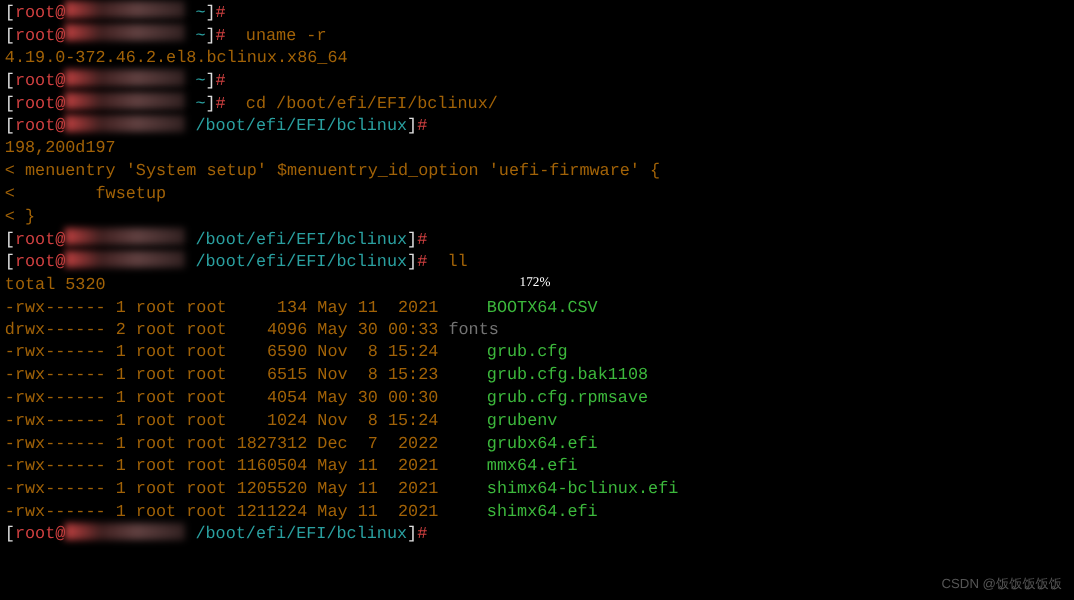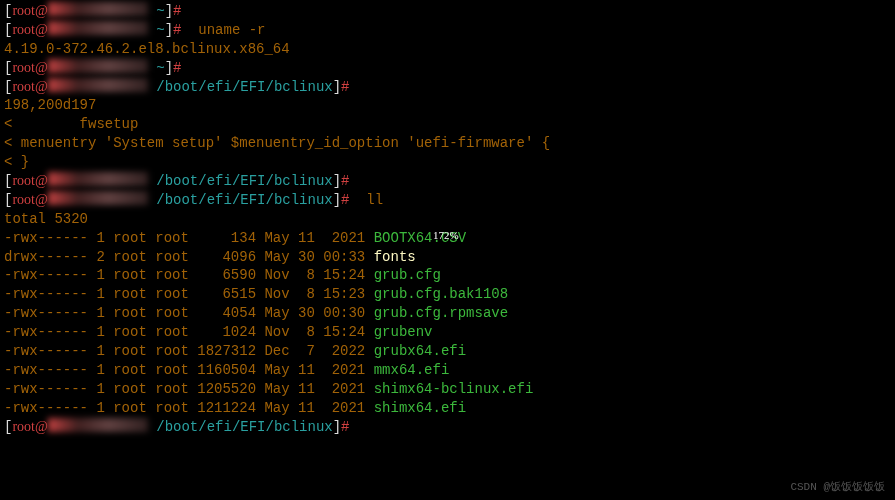"root@" .red { font-family: Liberation Serif, serif -> none }
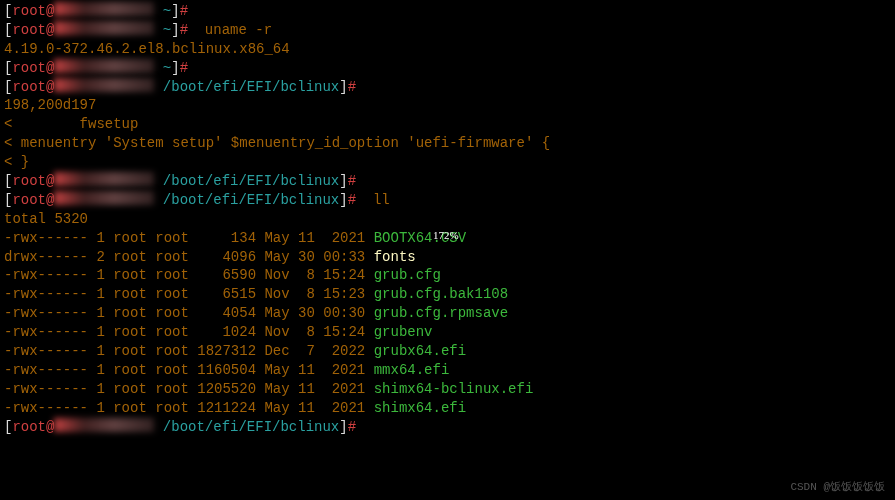"[root@ ~]# cd /boot/efi/EFI/bclinux/" div.line { html: none -> <div><span>[</span><span>root@</span><span></span><span> </span><span>~</span><span>]</span><span>#</span><span> cd /boot/efi/EFI/bclinux/</span></div> }
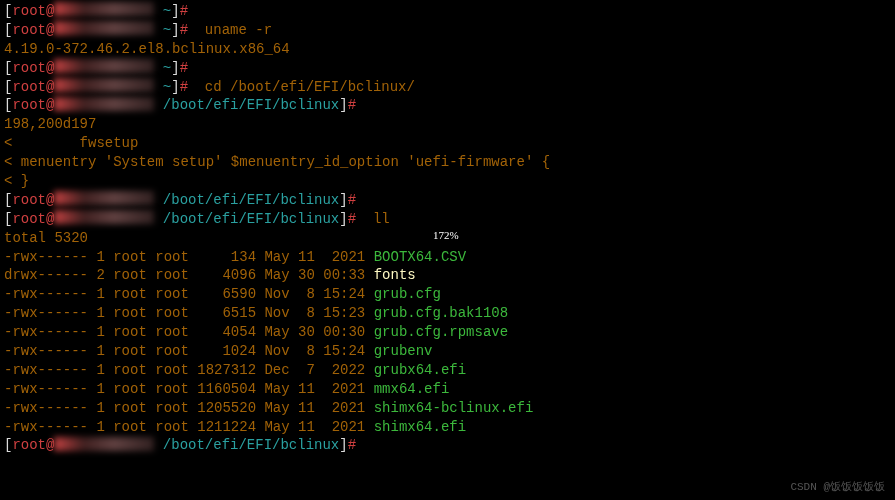"< fwsetup" div.line { order: before "< menuentry 'System setup'" -> after "< menuentry 'System setup'" }
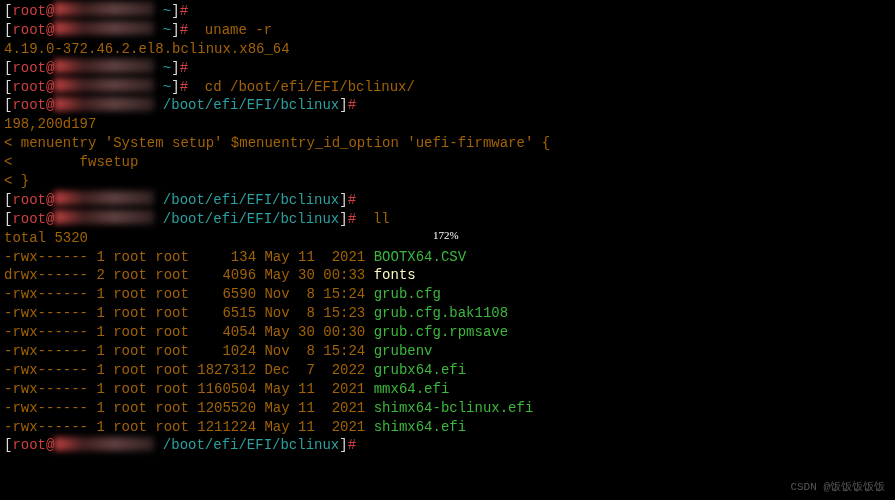"BOOTX64.CSV" .green { margin-left: none -> 32px }
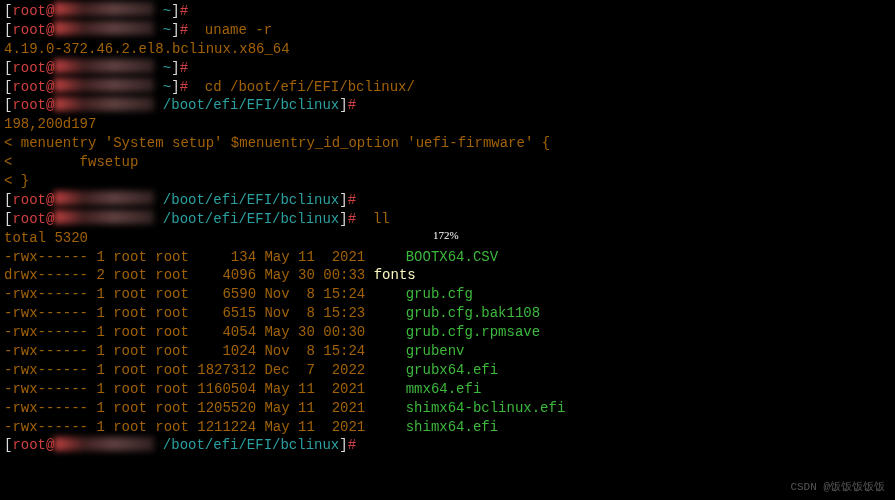"fonts" .blue { color: #fef9c3 -> #737373 }
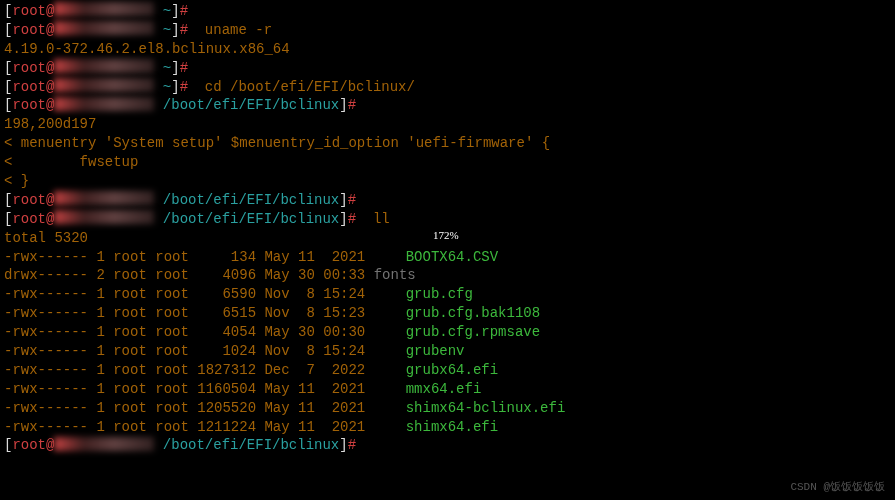"CSDN @饭饭饭饭饭" .footer { font-family: Liberation Mono, monospace -> Liberation Sans, sans-serif }
